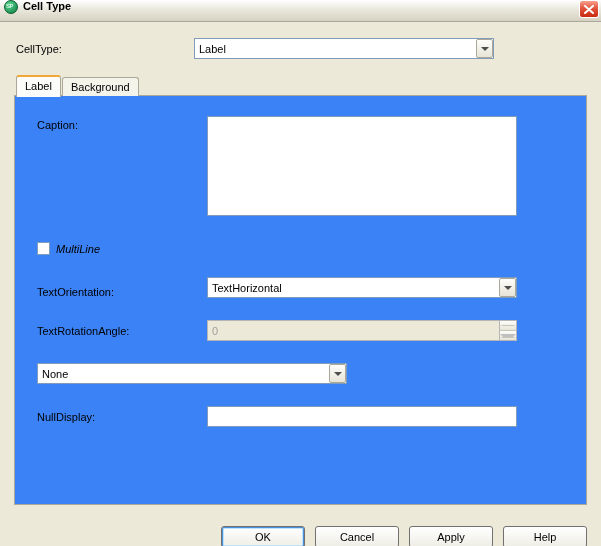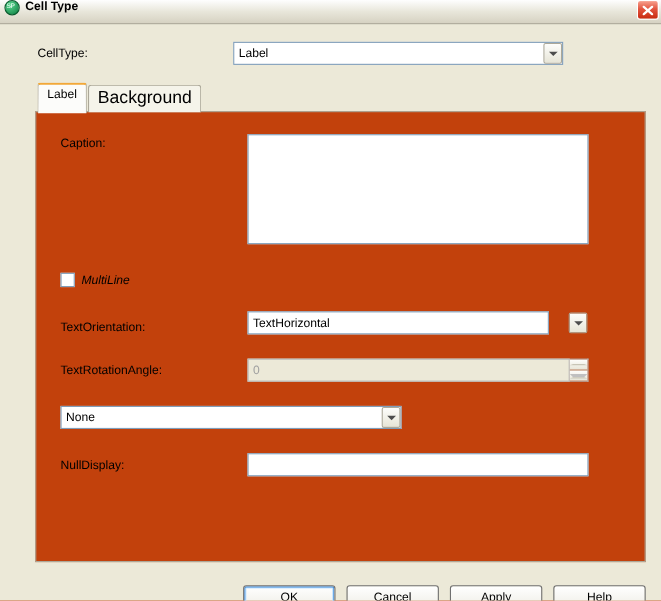"CellType:" .content { margin-left: 18px -> none }
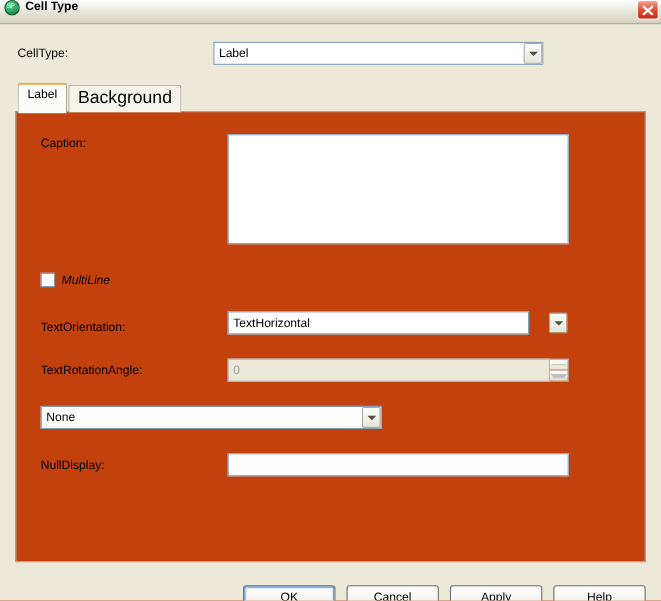"Background" .tab.inactive { font-size: 16px -> 11px }
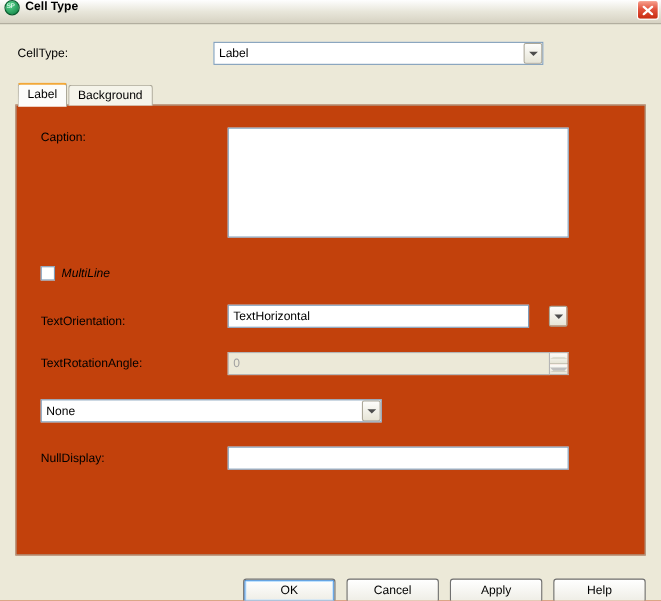"Caption:" .panel { background: #c2410c -> #3b82f6 }
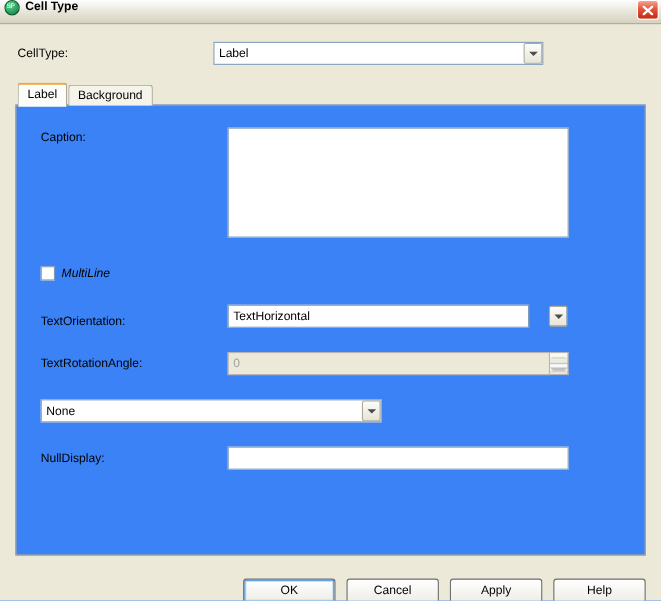"TextHorizontal" input.select { width: 274px -> 310px }
